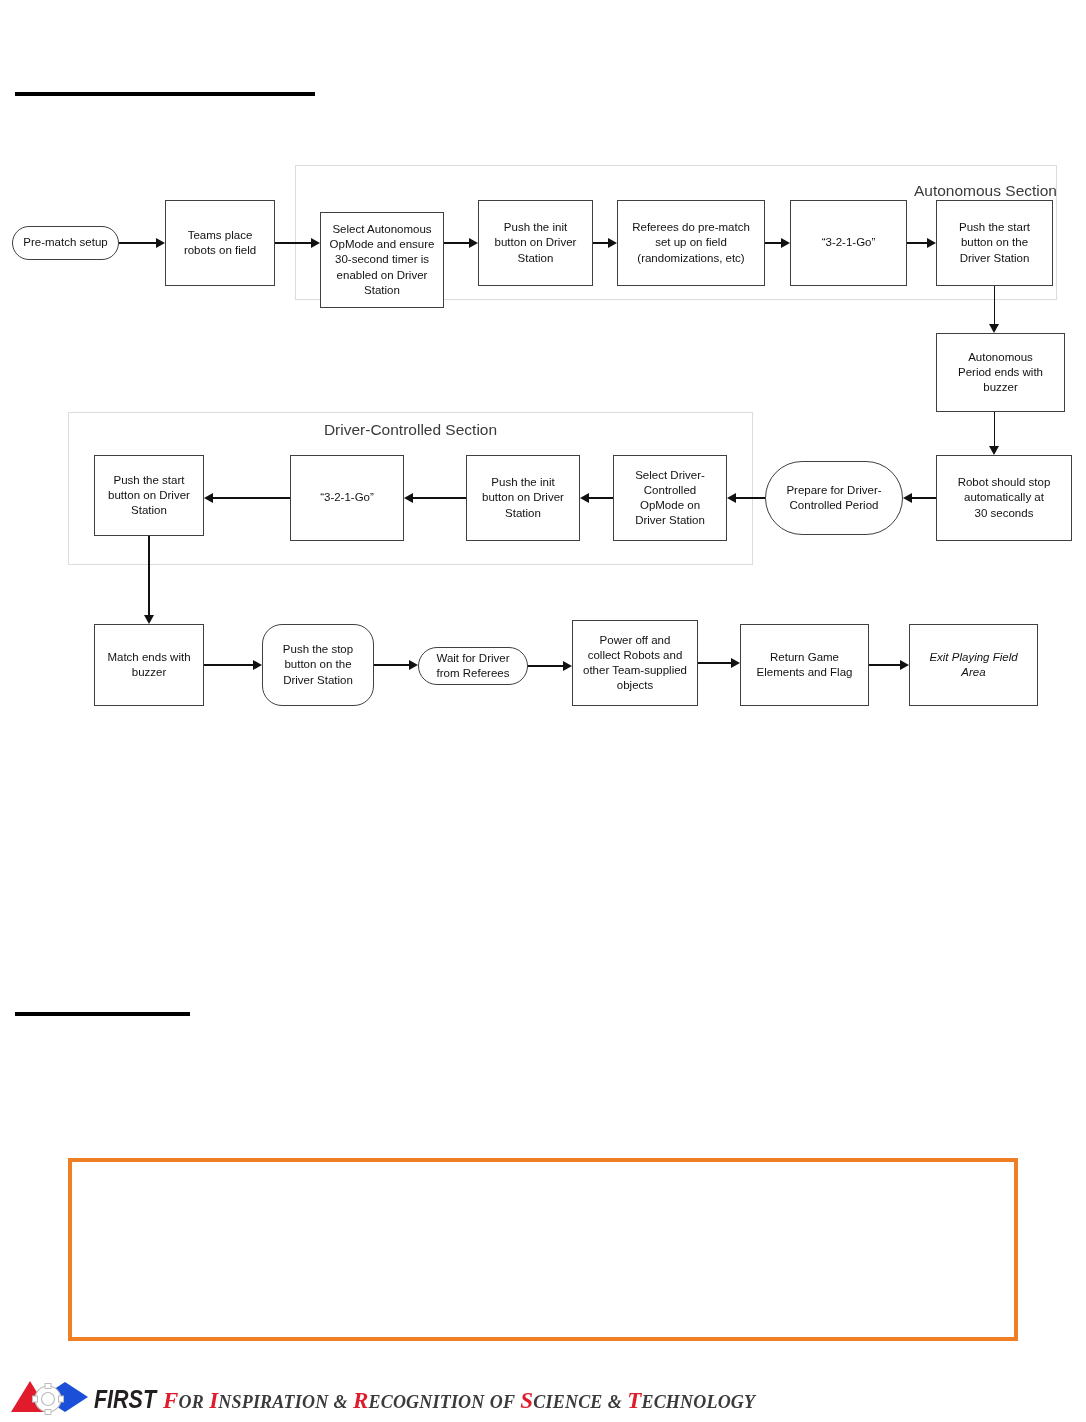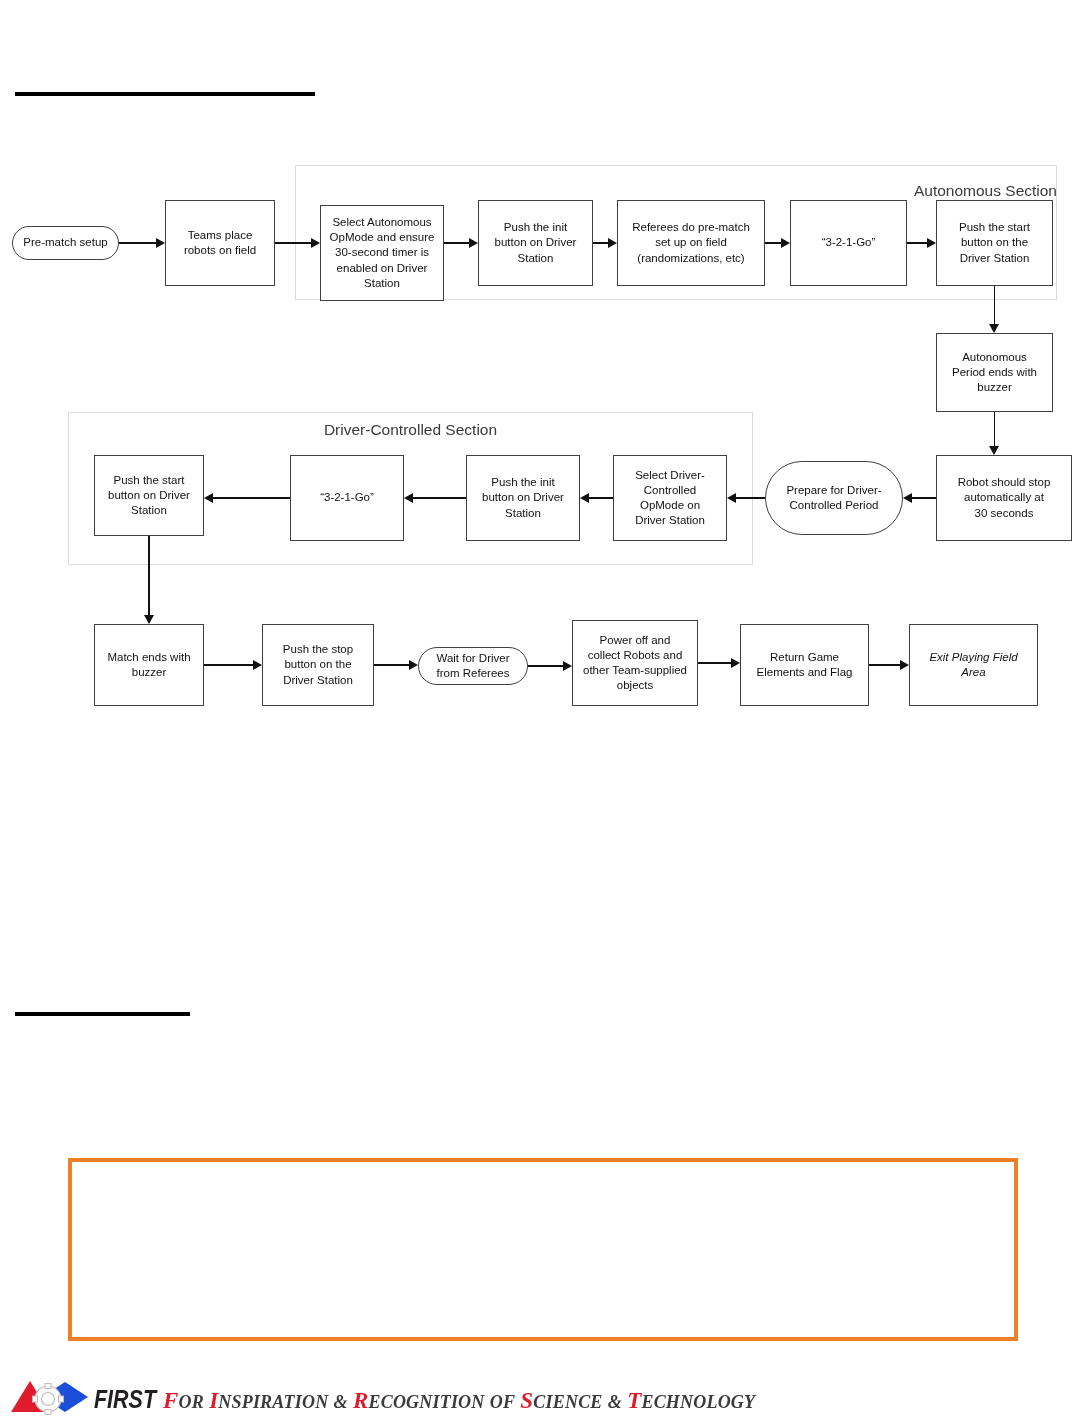"Select Autonomous" div.node { top: 205px -> 212px }
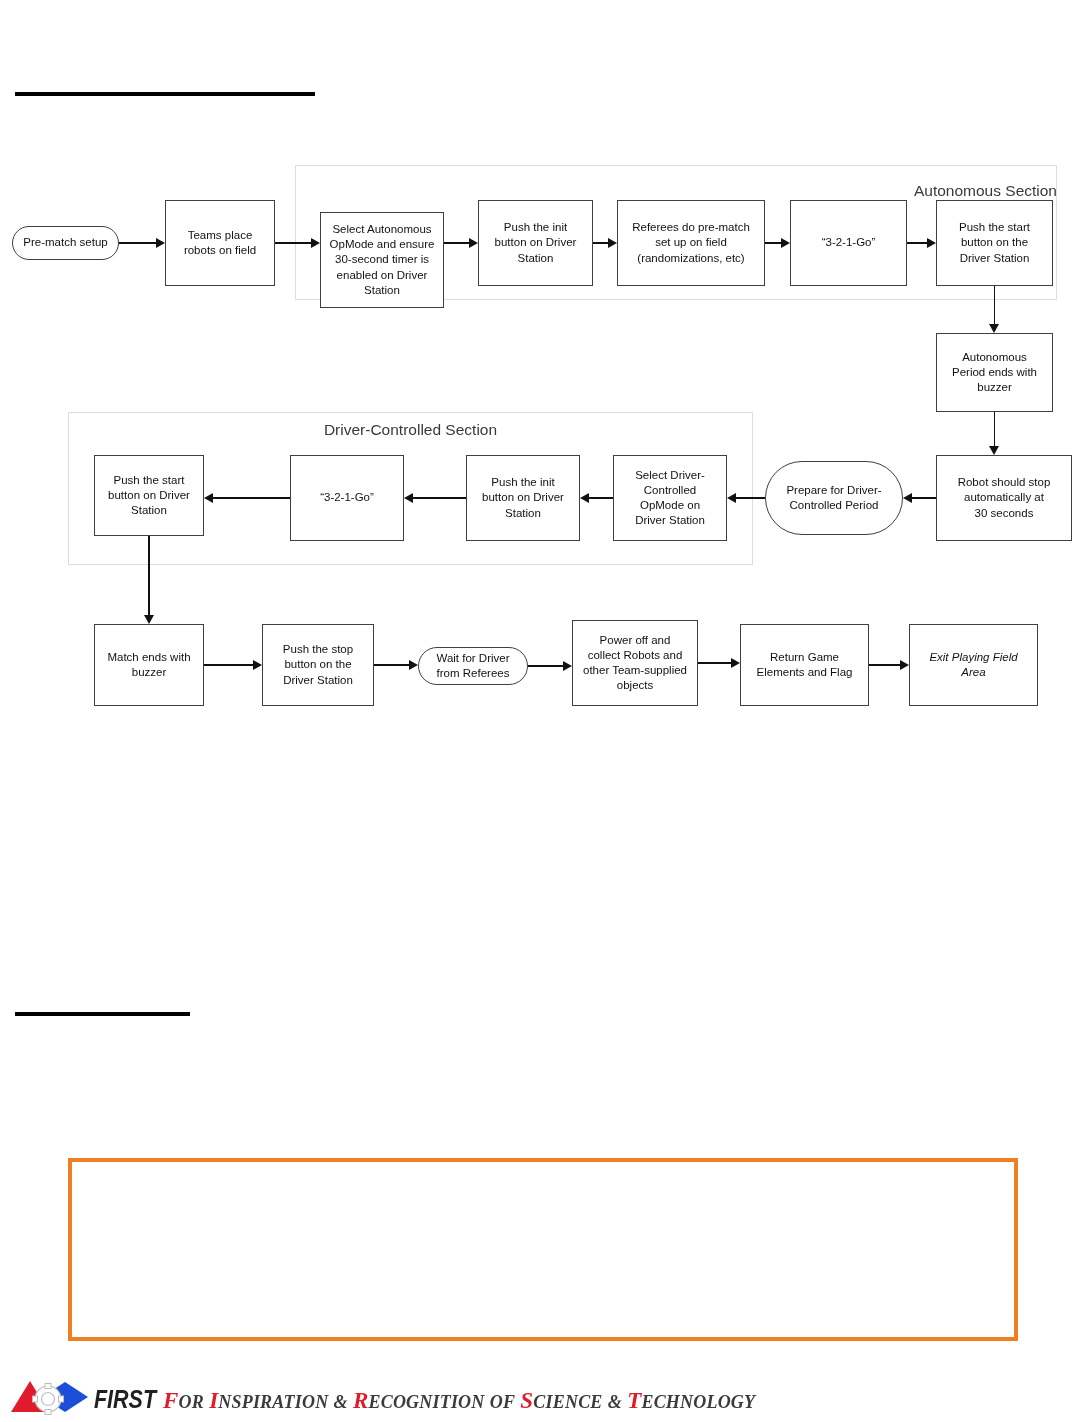"Autonomous" div.node { width: 117px -> 129px }
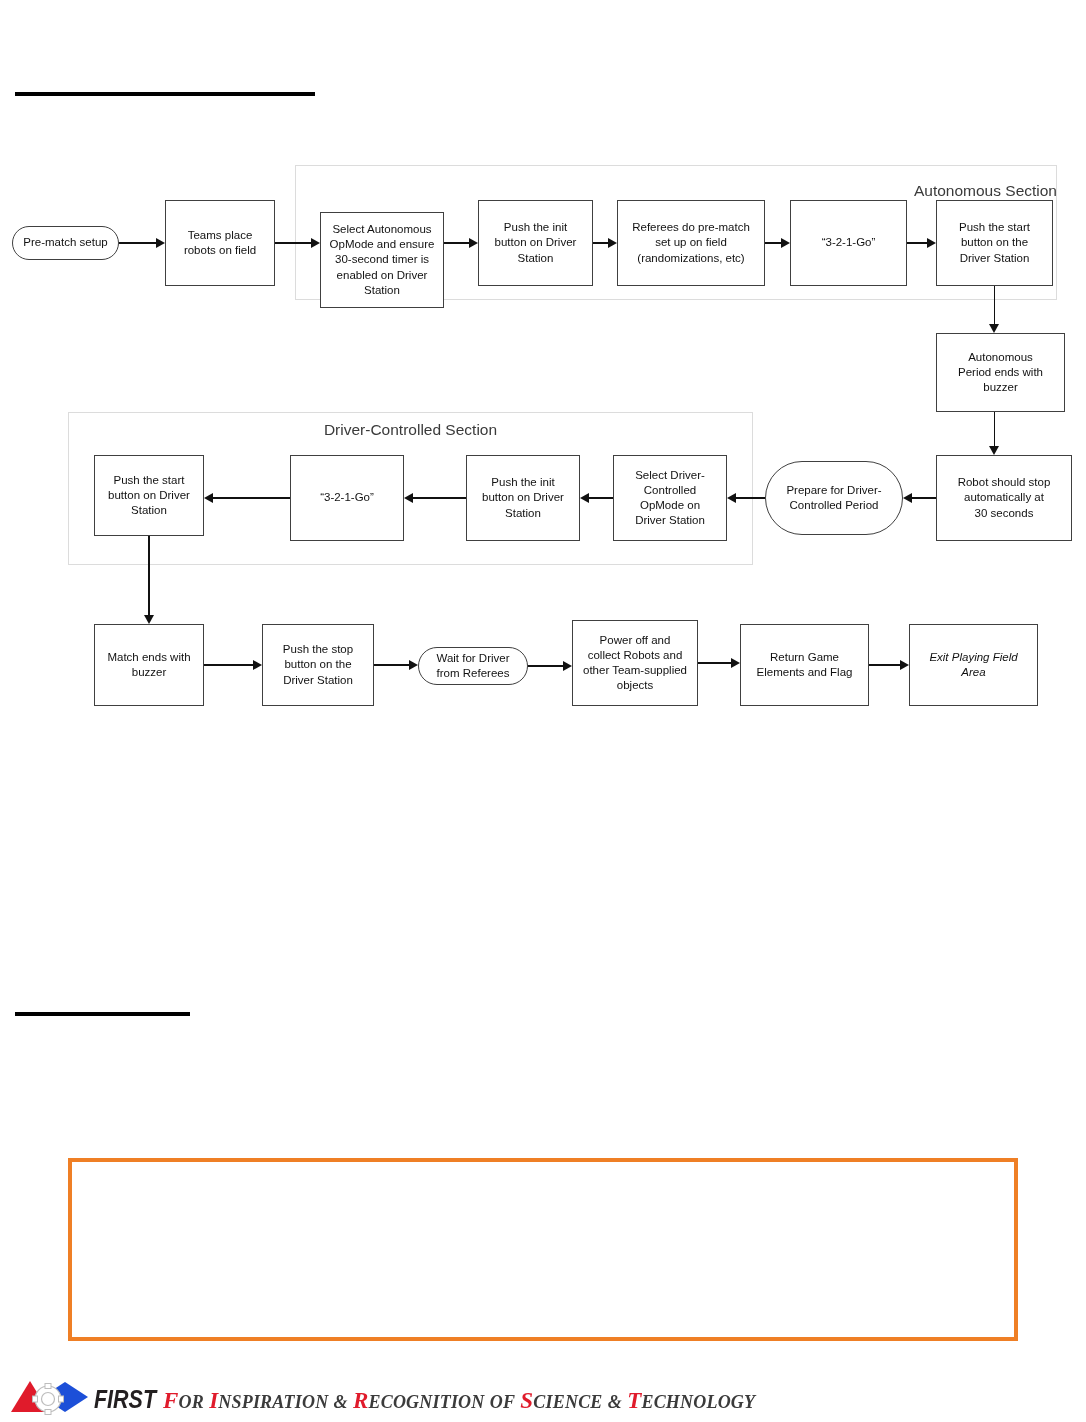"Push the stop" div.node { border-radius: none -> 20px }
